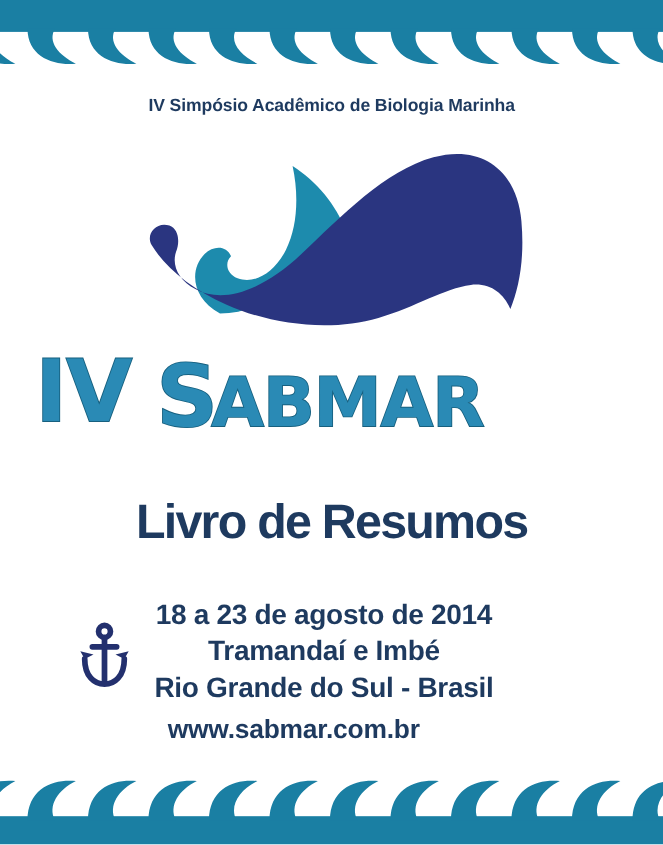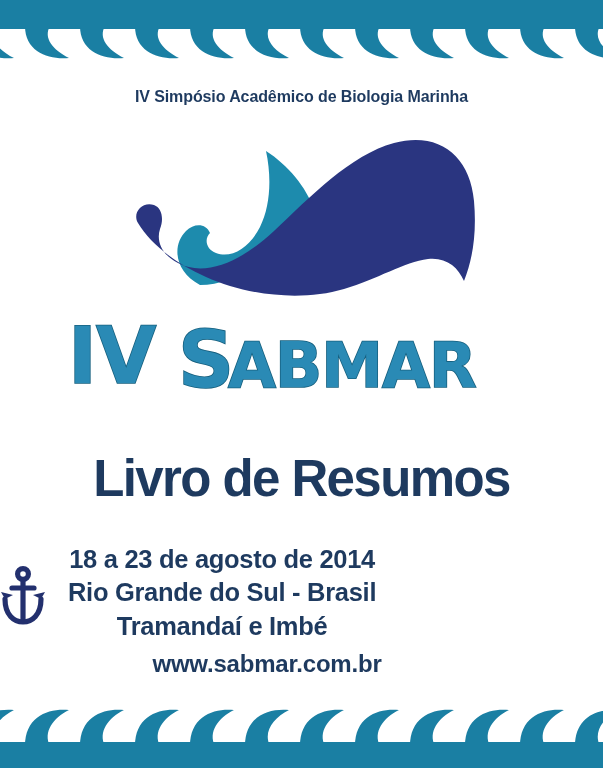"IV" .wordmark { margin-left: 36px -> none }
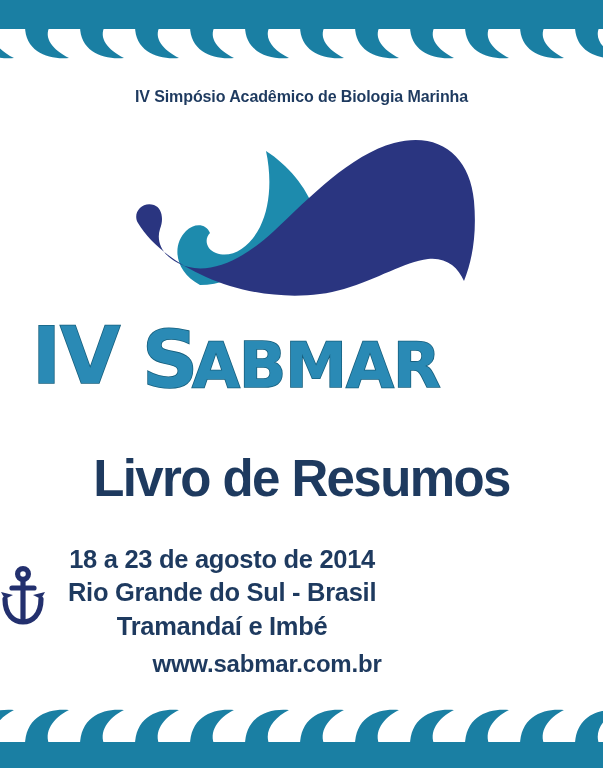"Livro de Resumos" .book-title { font-size: 51px -> 44px }
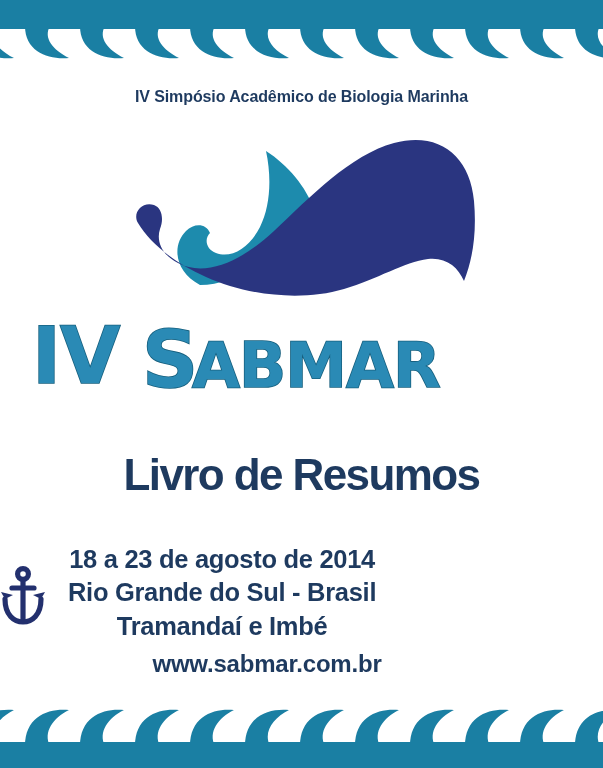"18 a 23 de agosto" .details { justify-content: none -> center }
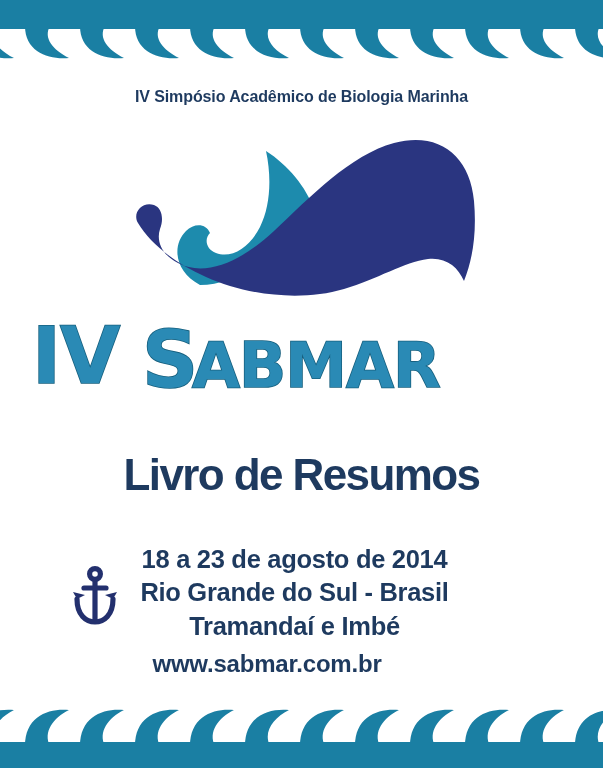"Rio Grande do Sul -" div { order: before "Tramandaí e Imbé" -> after "Tramandaí e Imbé" }
